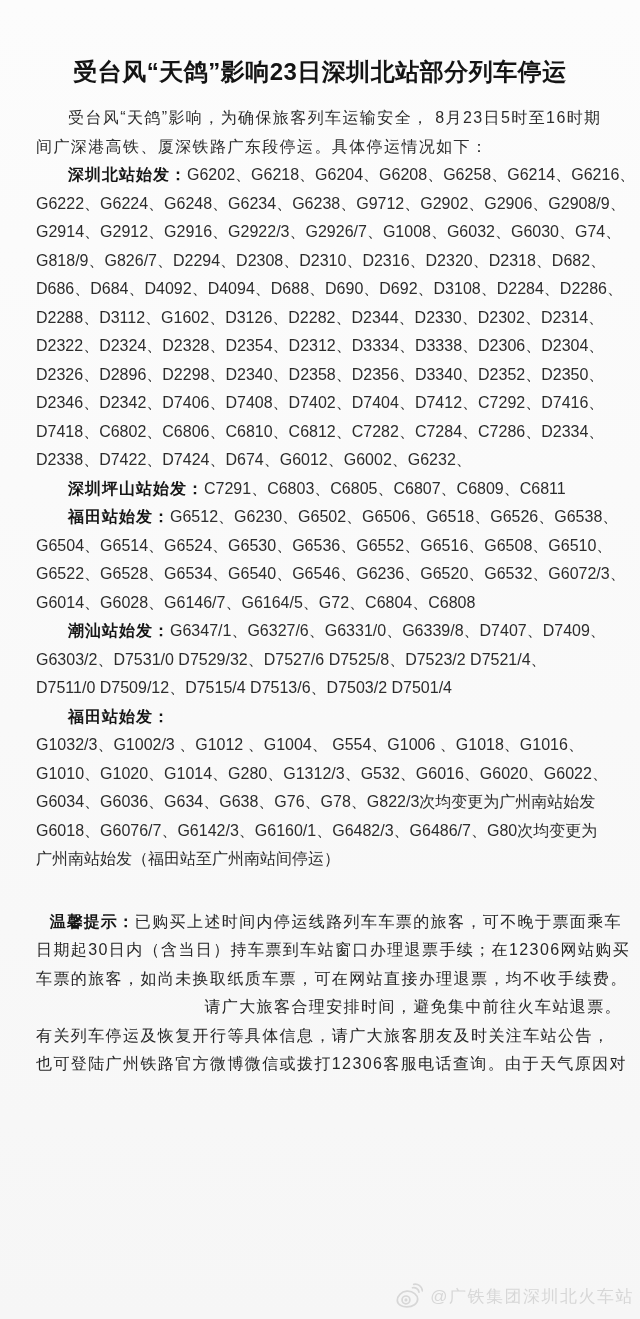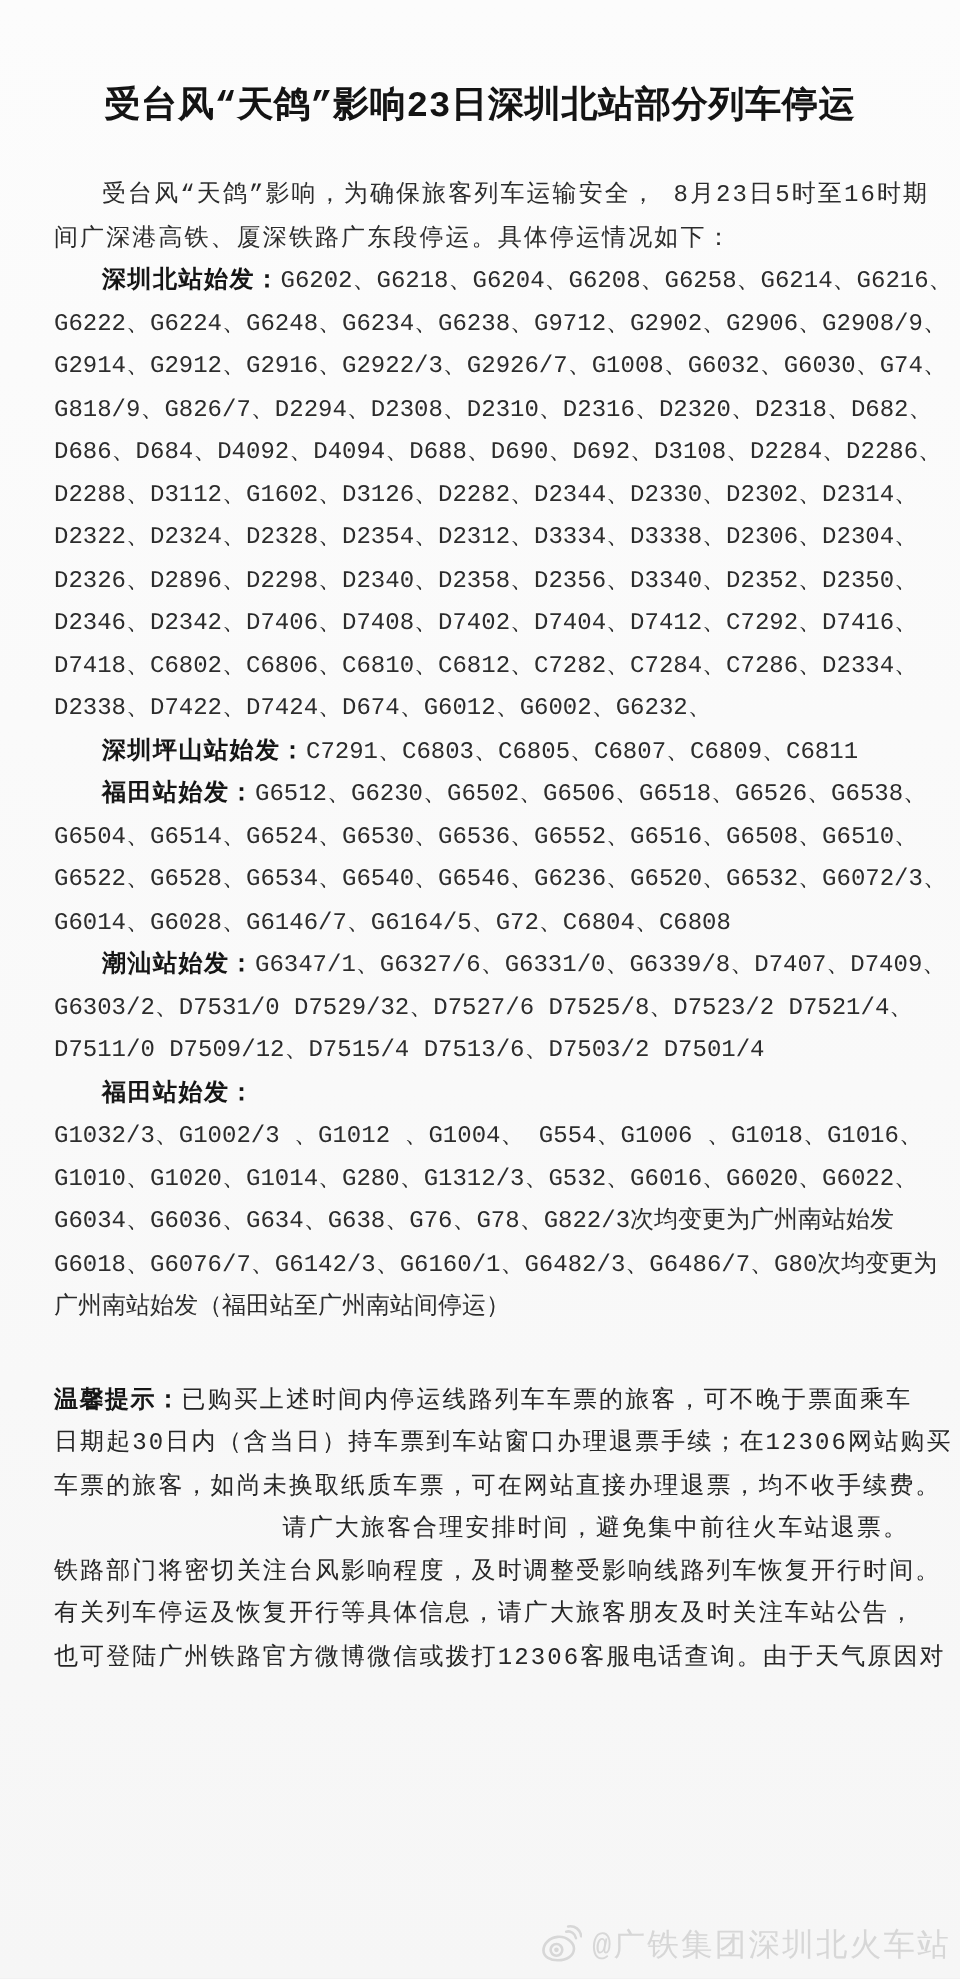"受台风“天鸽”影响23日深圳北站部分列车停运" .page { font-family: Liberation Mono, monospace -> Liberation Sans, sans-serif }
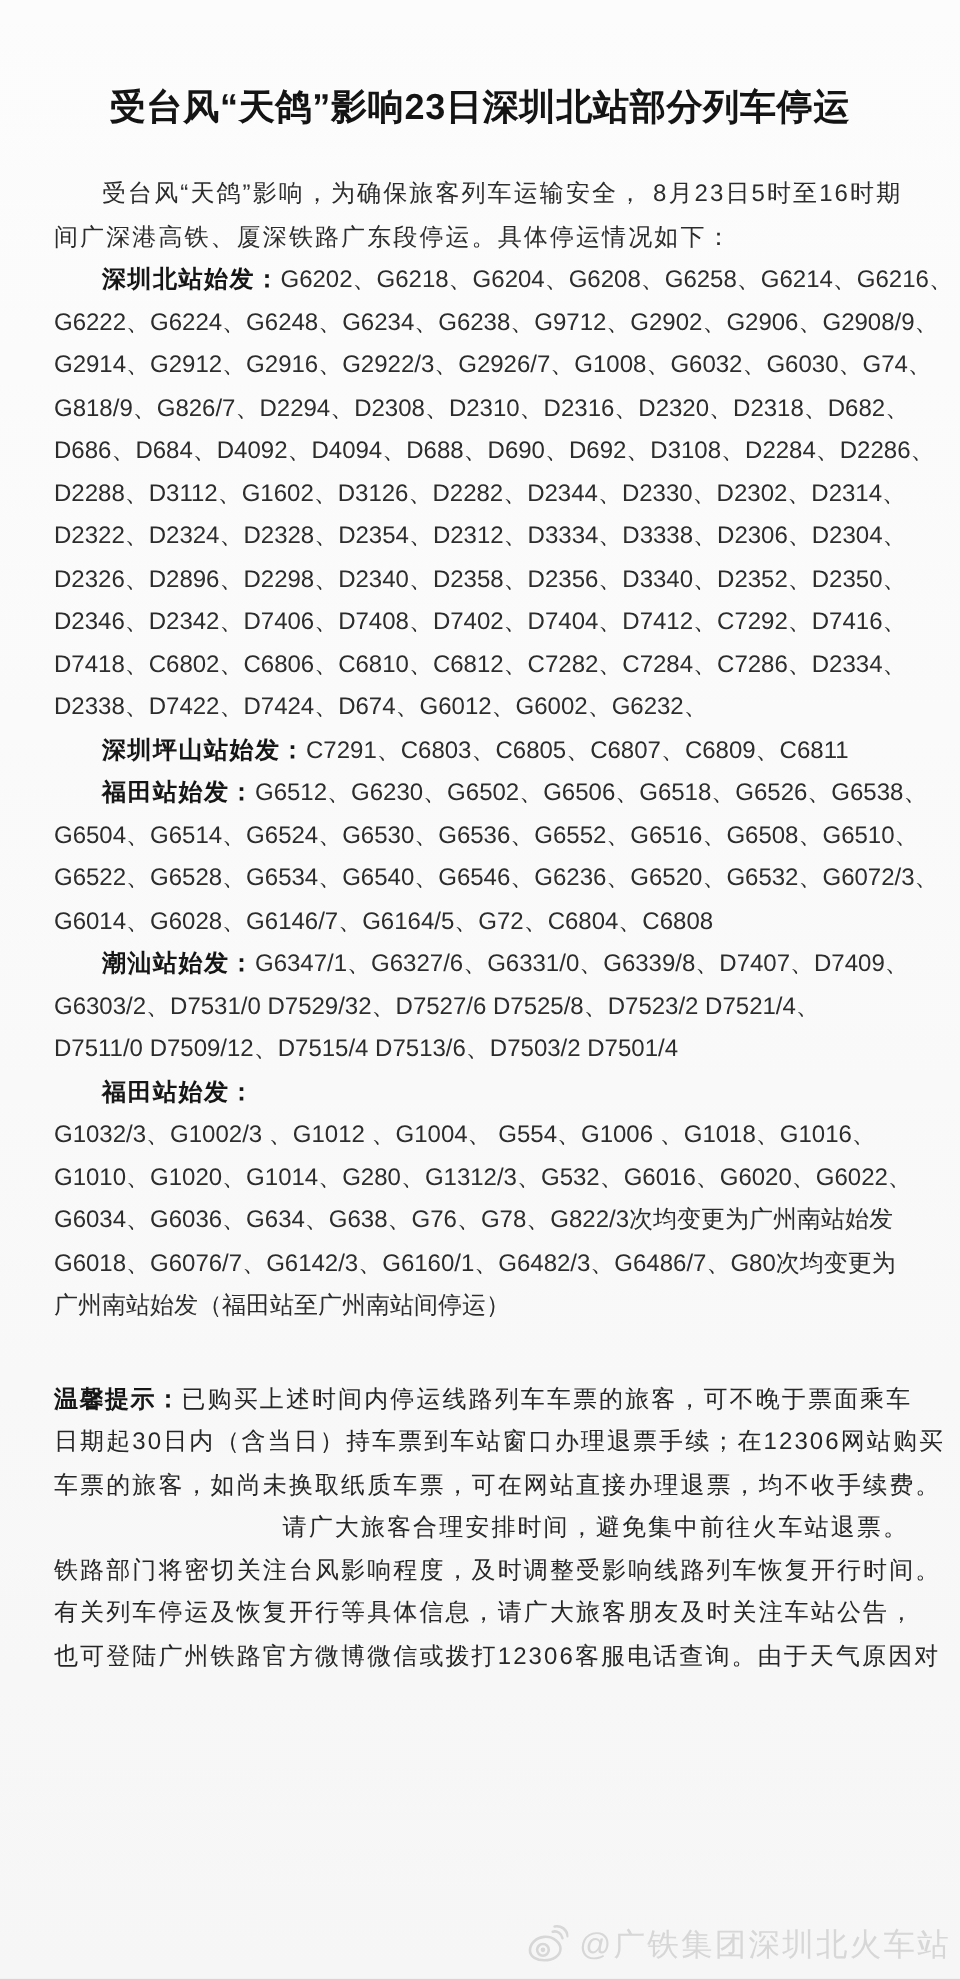"受台风“天鸽”影响，为确保旅客列车运输安全， 8月23日5时至16时期" .content { margin-top: 28px -> 16px; padding-right: 34px -> 18px }
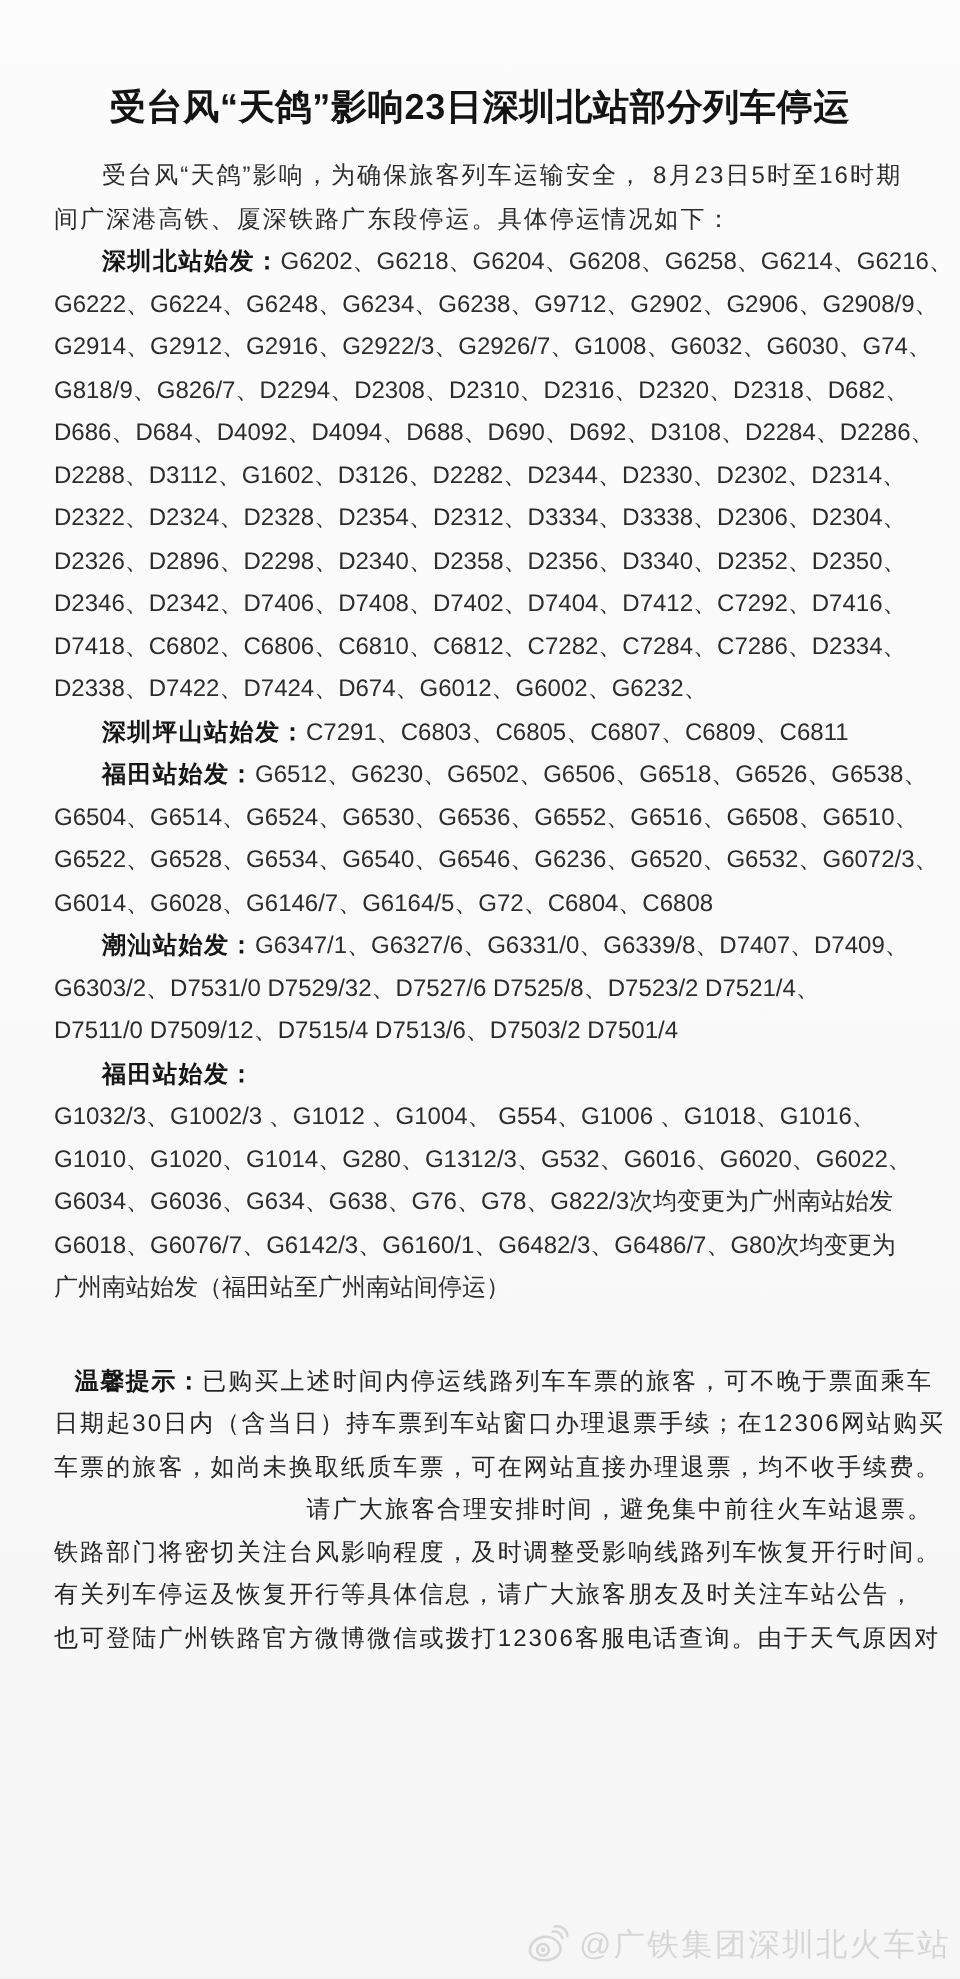"铁路部门将密切关注台风影响程度，及时调整受影响线路列车恢复开行时间。" div.line { html: <div>铁路部门将密切关注台风影响程度，及时调整受影响线路列车恢复开行时间。</div> -> none }
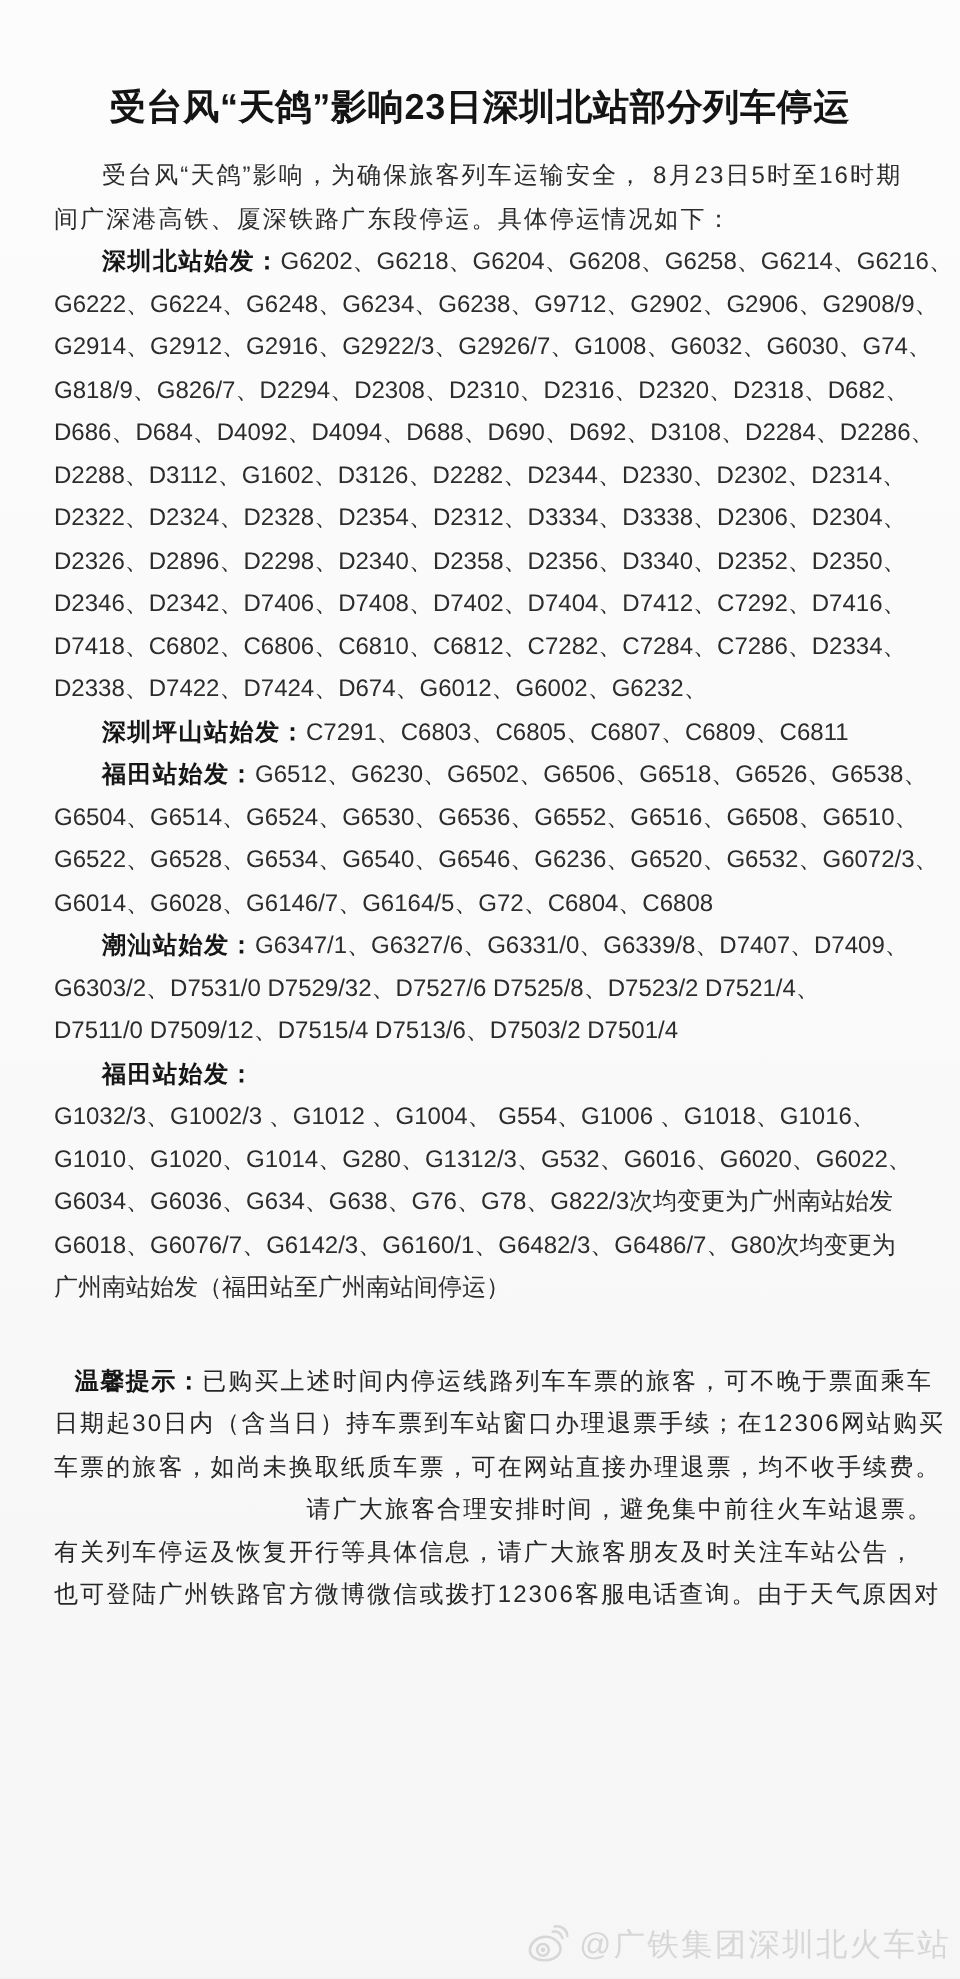"@广铁集团深圳北火车站" .watermark { font-size: 21px -> 17px }
